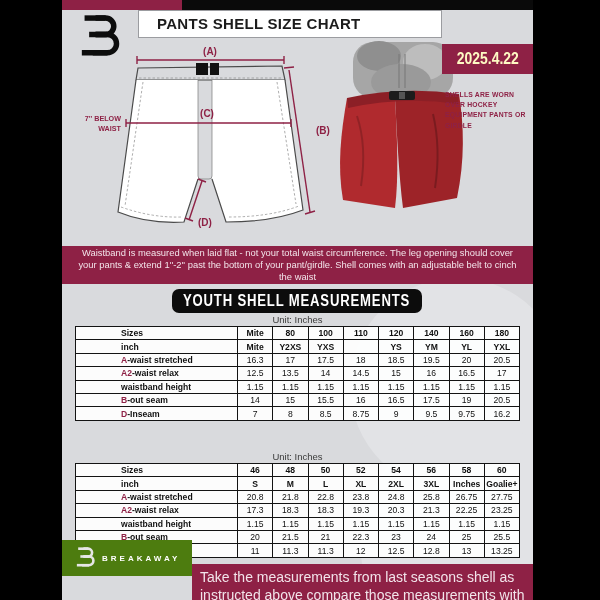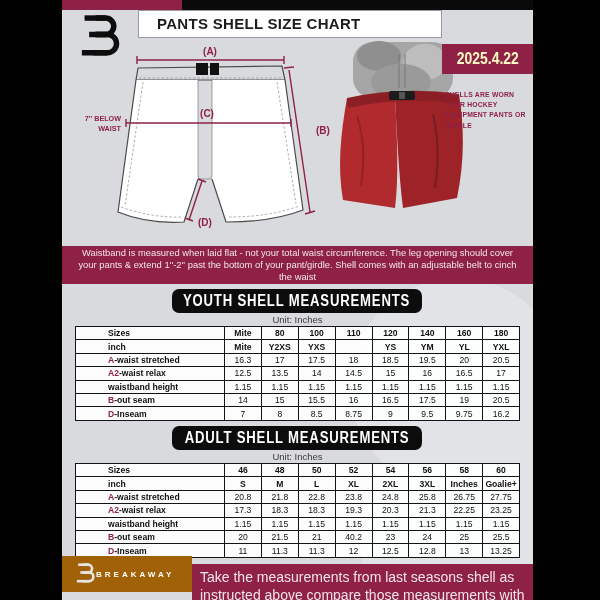"Sizes" td.lbl { padding-left: 32px -> 45px }
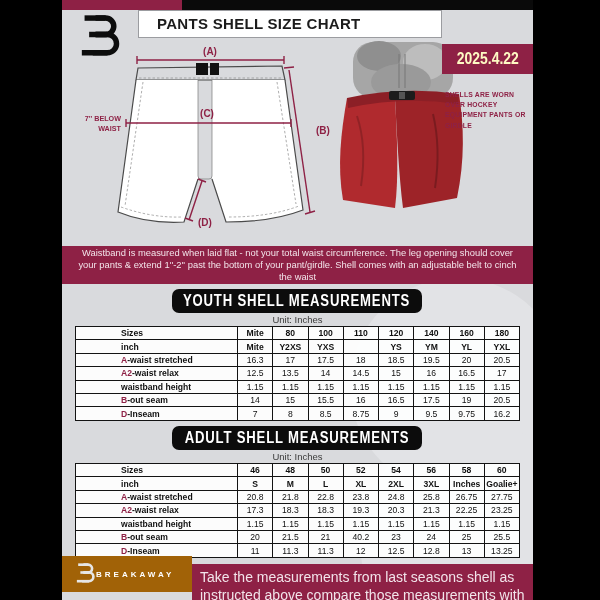"ADULT SHELL MEASUREMENTS" div.abs { html: <div> <span>ADULT SHELL MEASUREMENTS</span> </div> -> none }
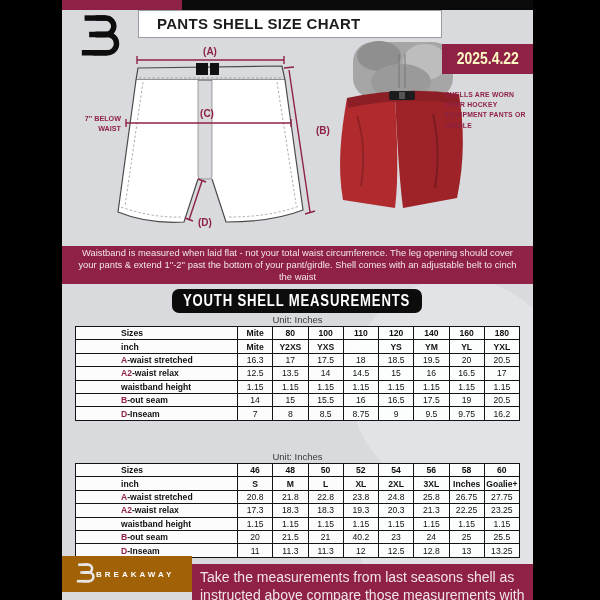"40.2" td.val { text: 40.2 -> 22.3 }
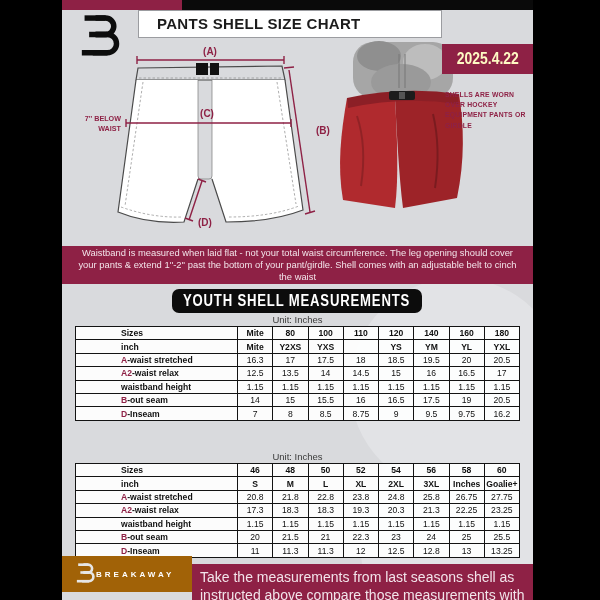"BREAKAWAY" .foot-black { background: #a16207 -> #4d7c0f; gap: none -> 6px; top: 556px -> 540px }
